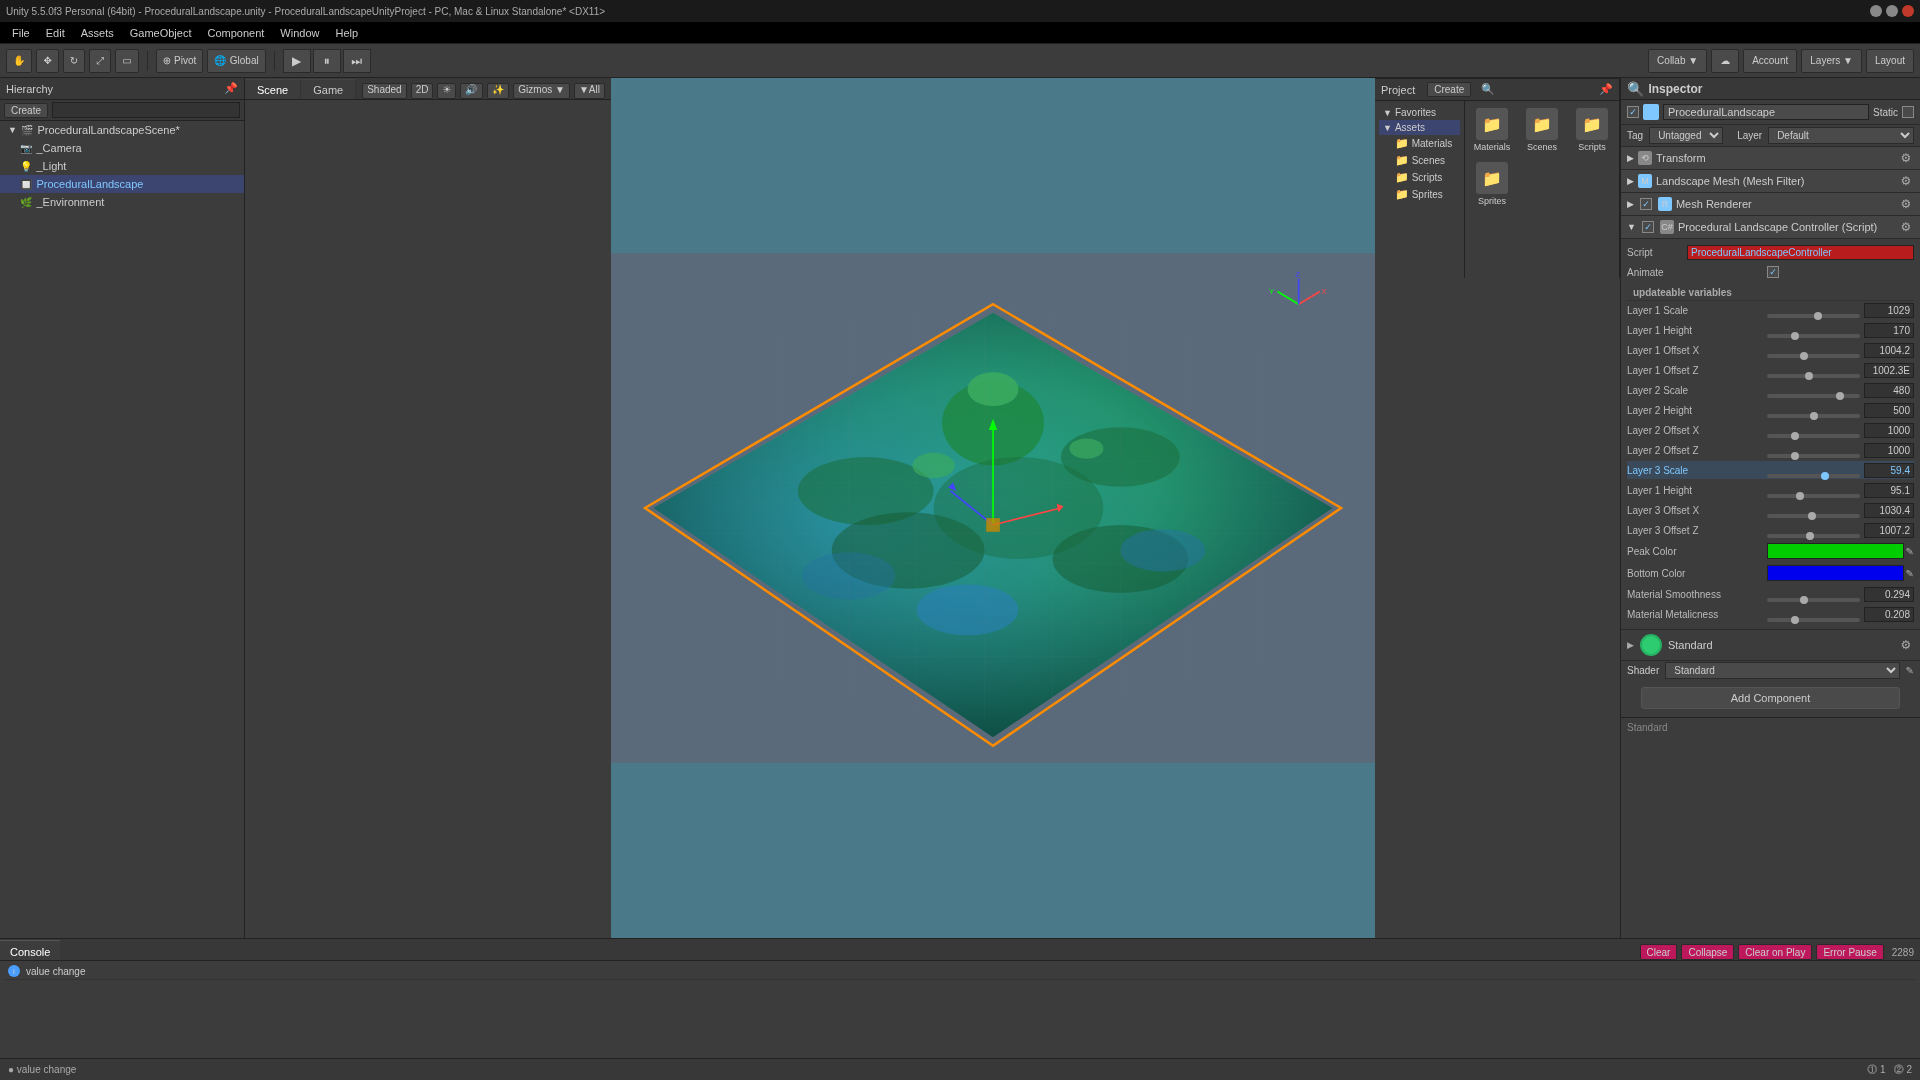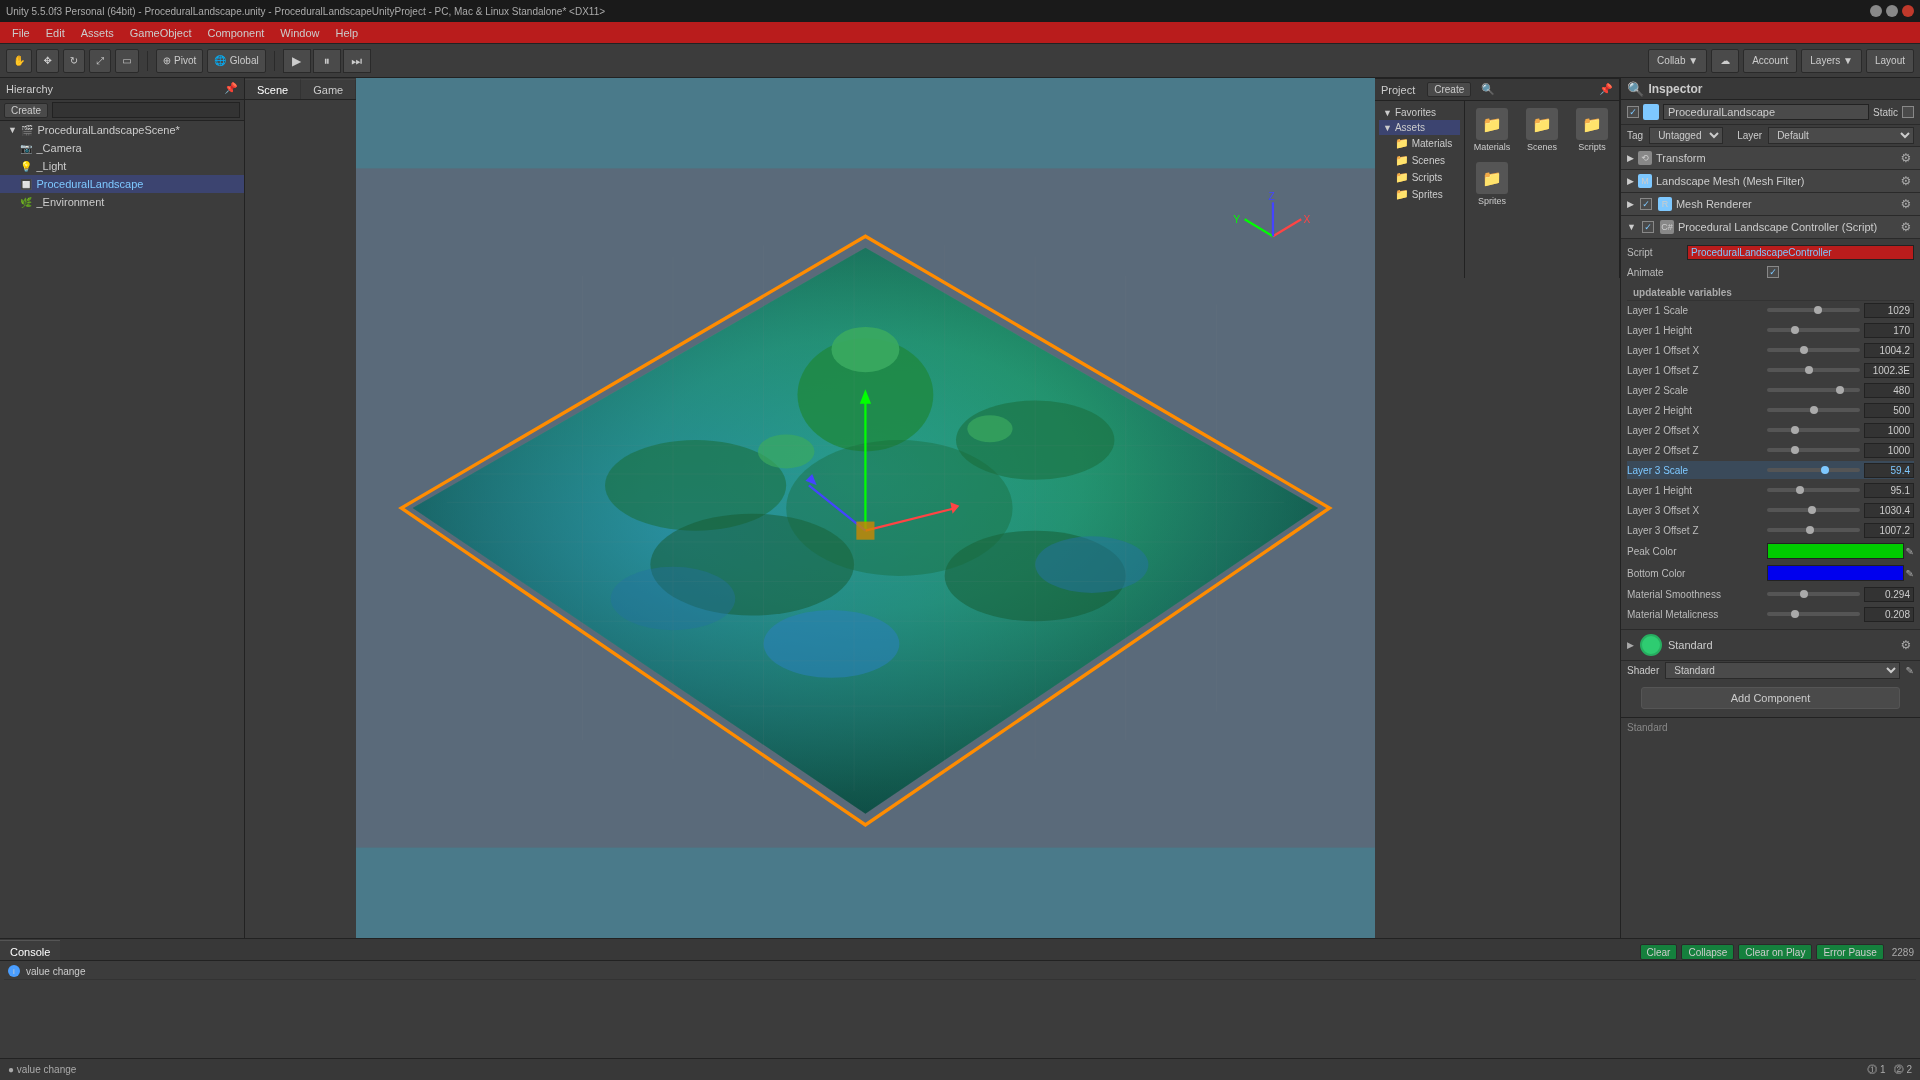"File" #menubar { background: #b91c1c -> #000000 }
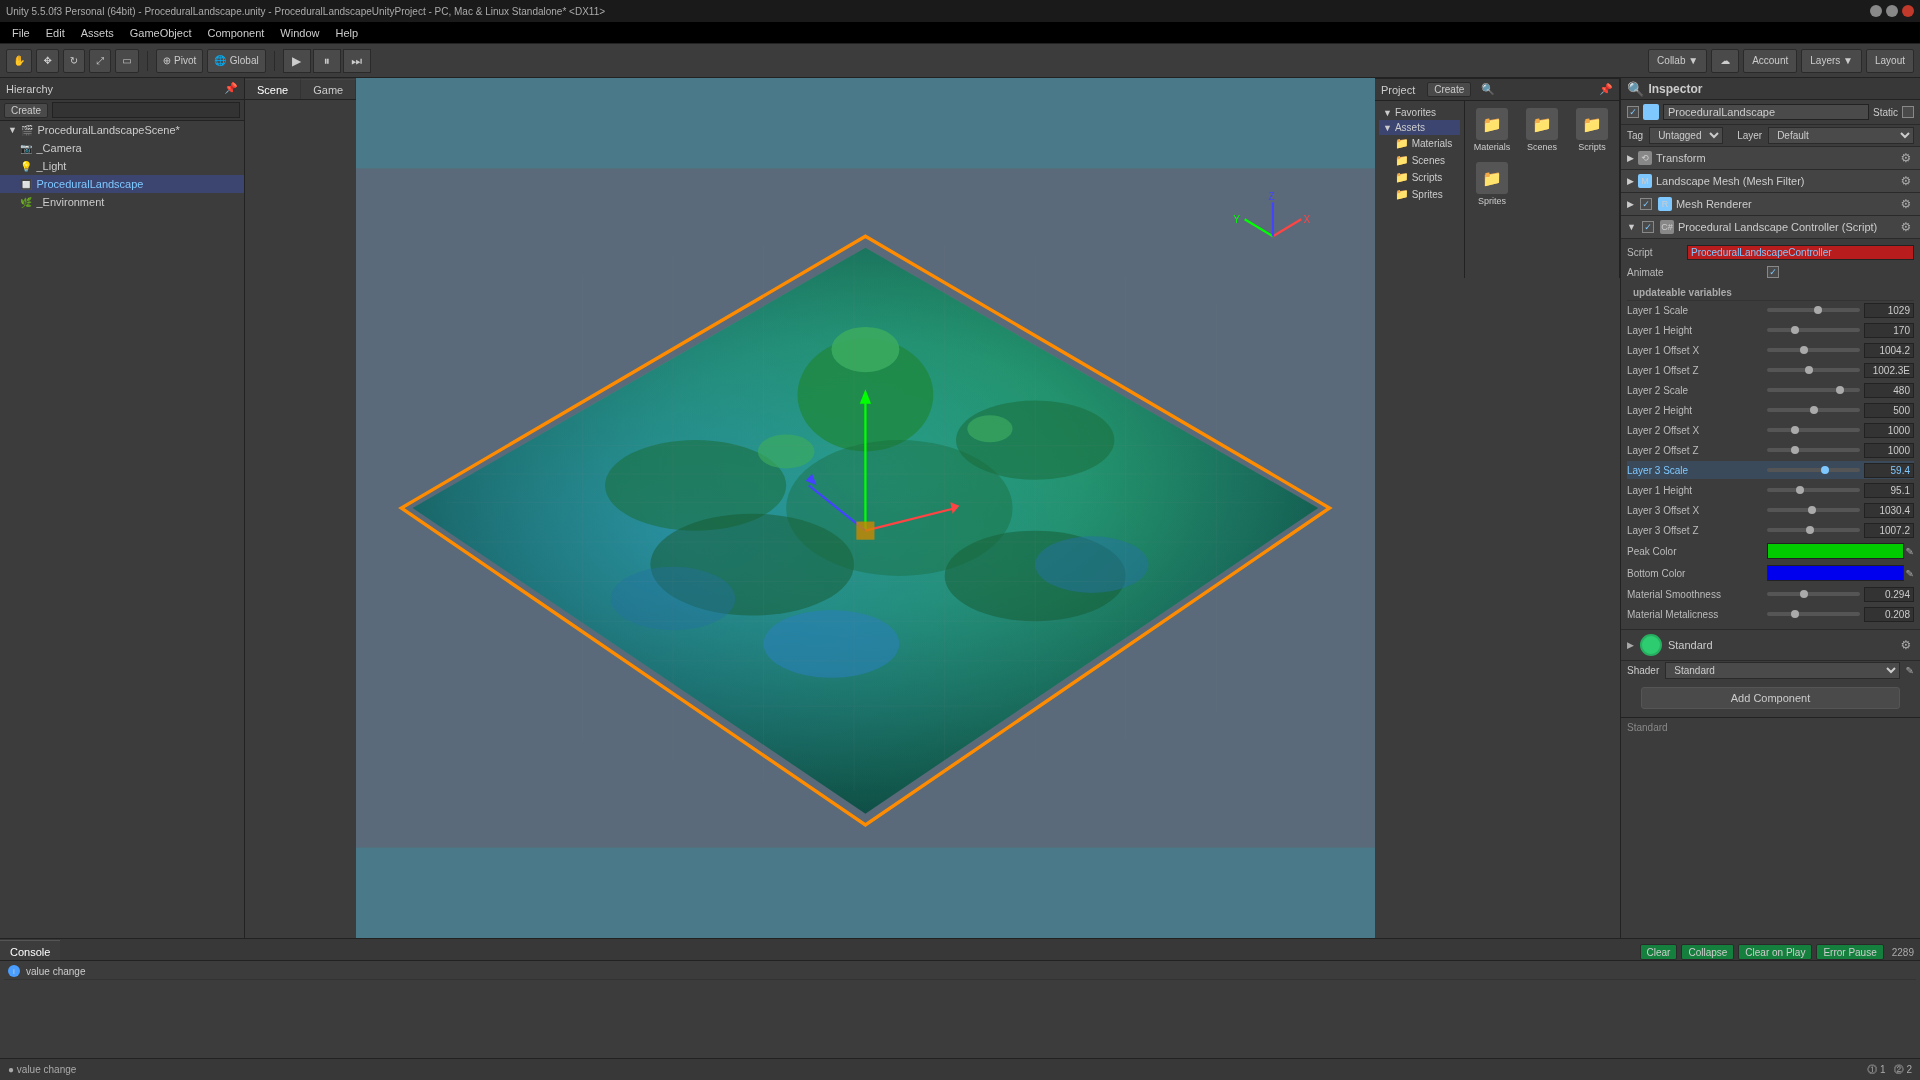"Shaded" div { html: none -> <div> <span>Shaded</span> <span>2D</span> <span>☀</span> <span>🔊</span> <span>✨</span> <span>Gizmos ▼</span> <span>▼All</span> </div> }
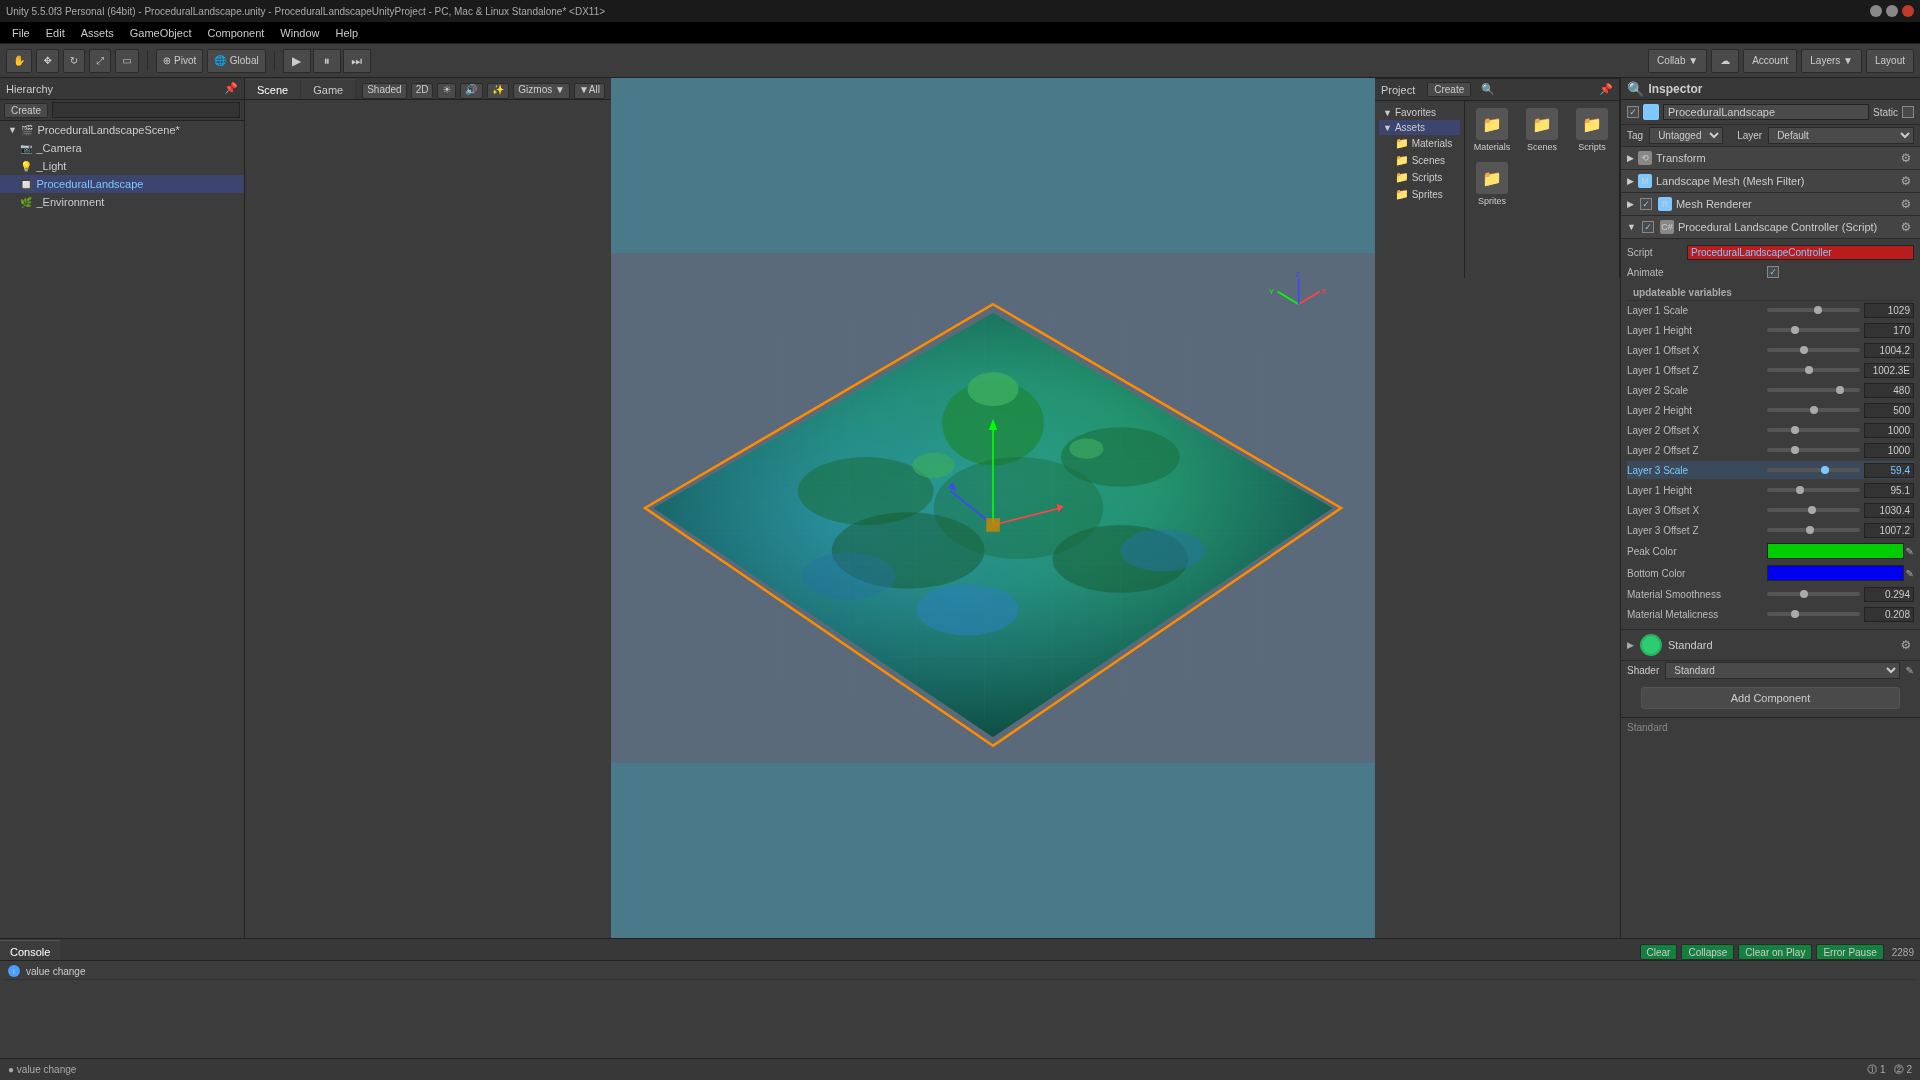"1029" .prop-slider-container { align-items: center -> flex-end }
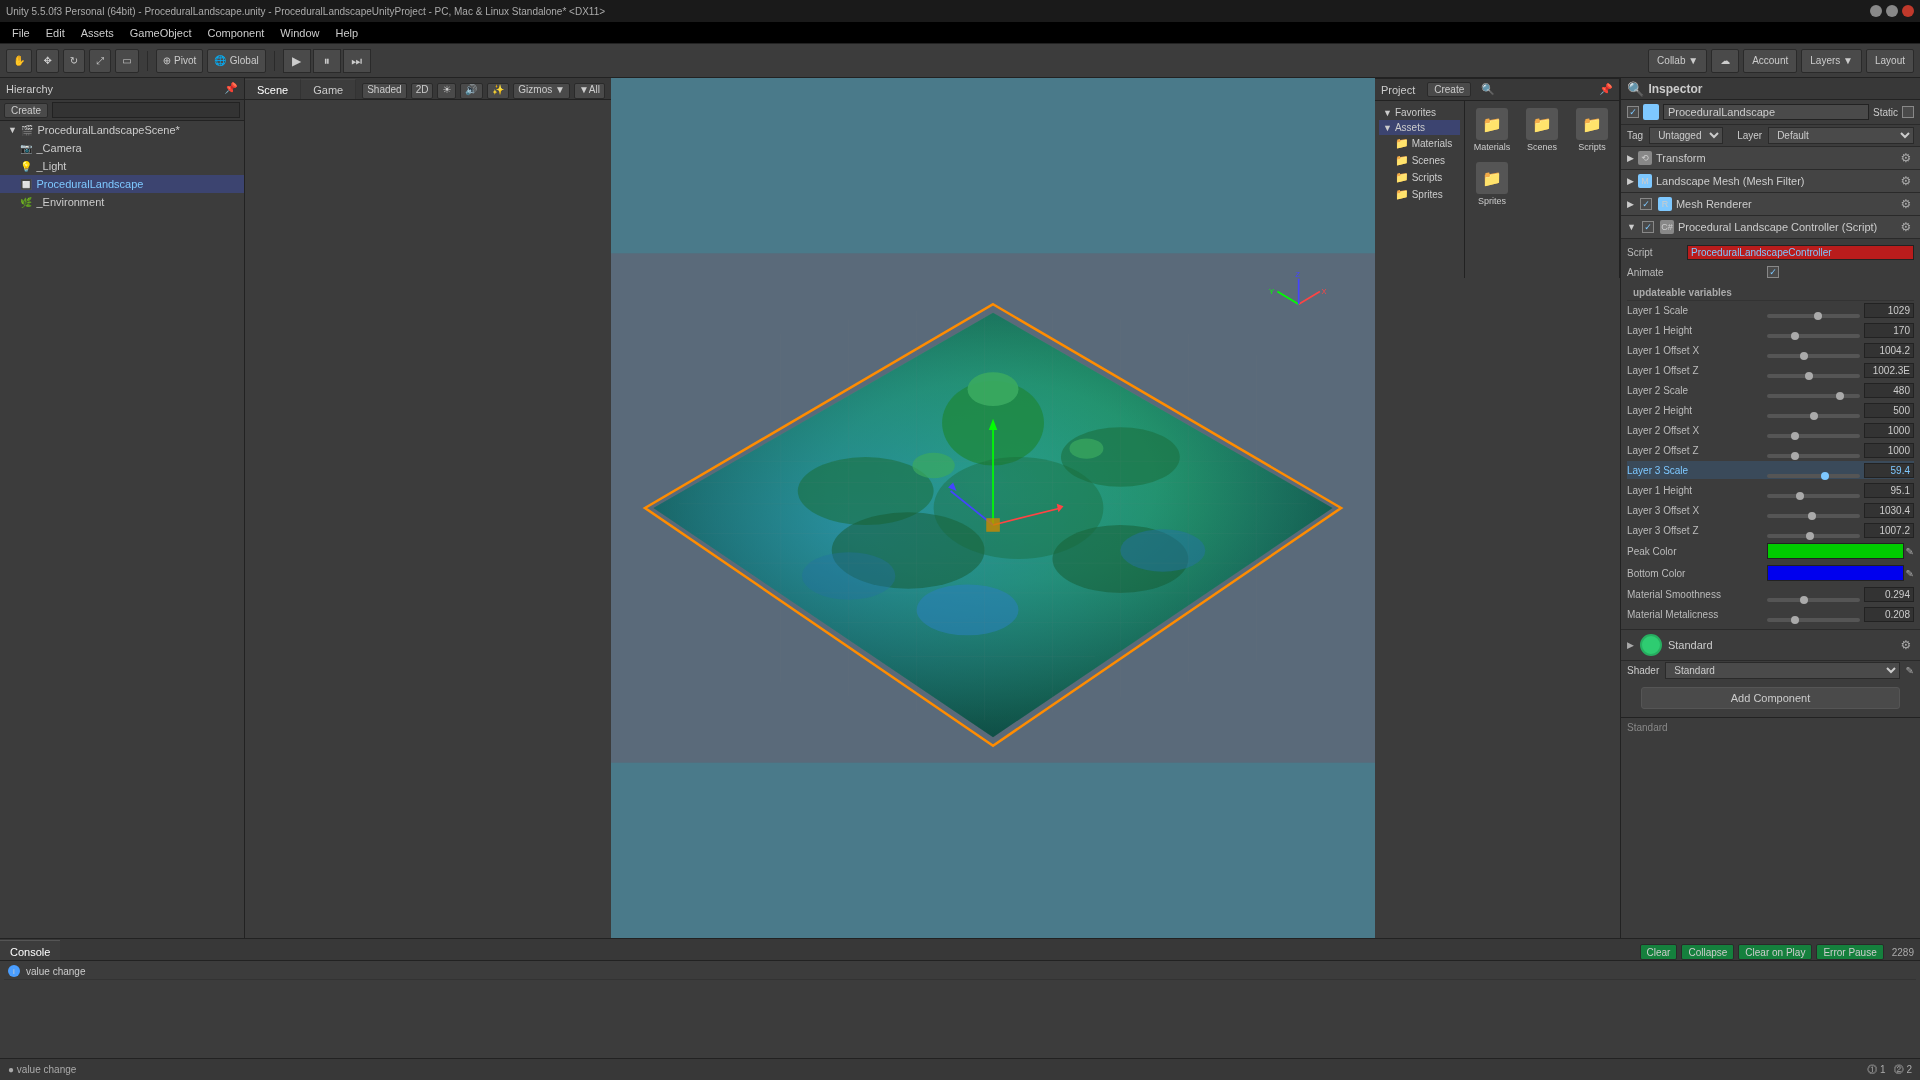"Clear" .console-btn { background: #15803d -> #be185d }
